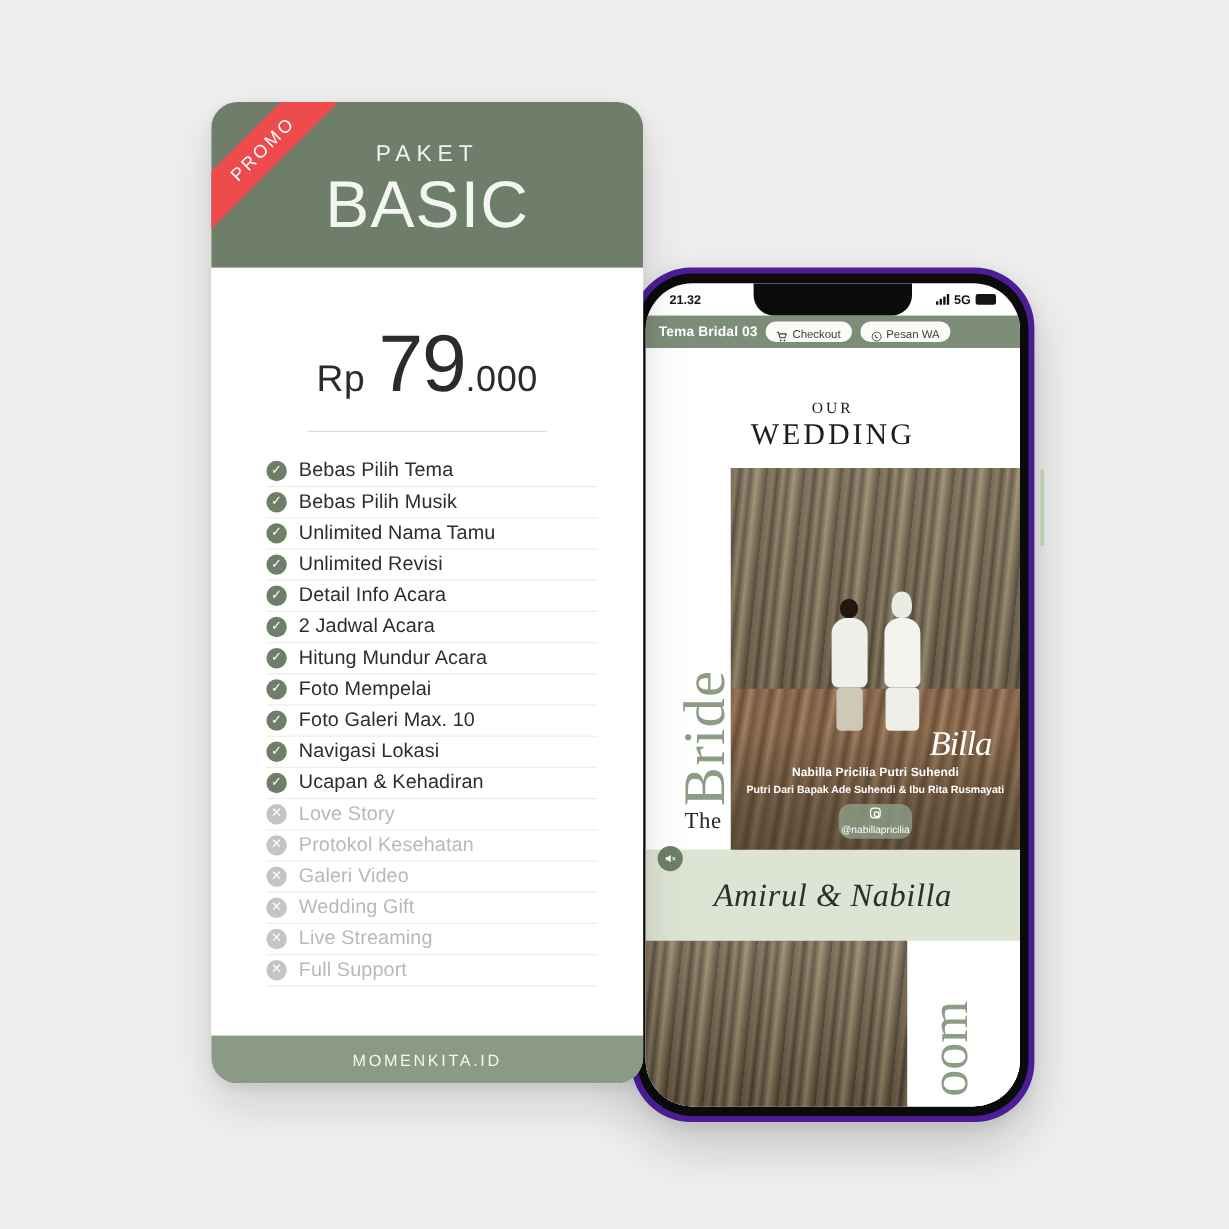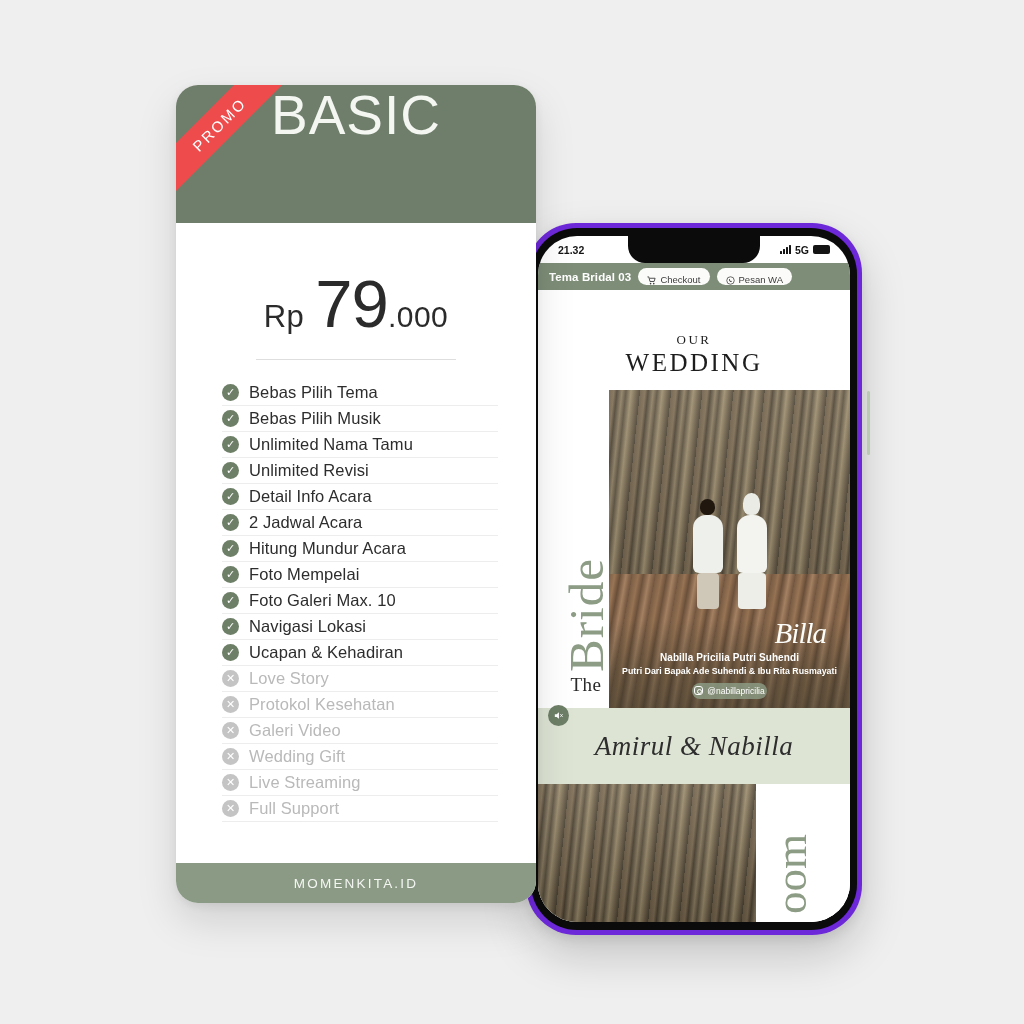"PAKET" div.paket-label { html: none -> <div>PAKET</div> }
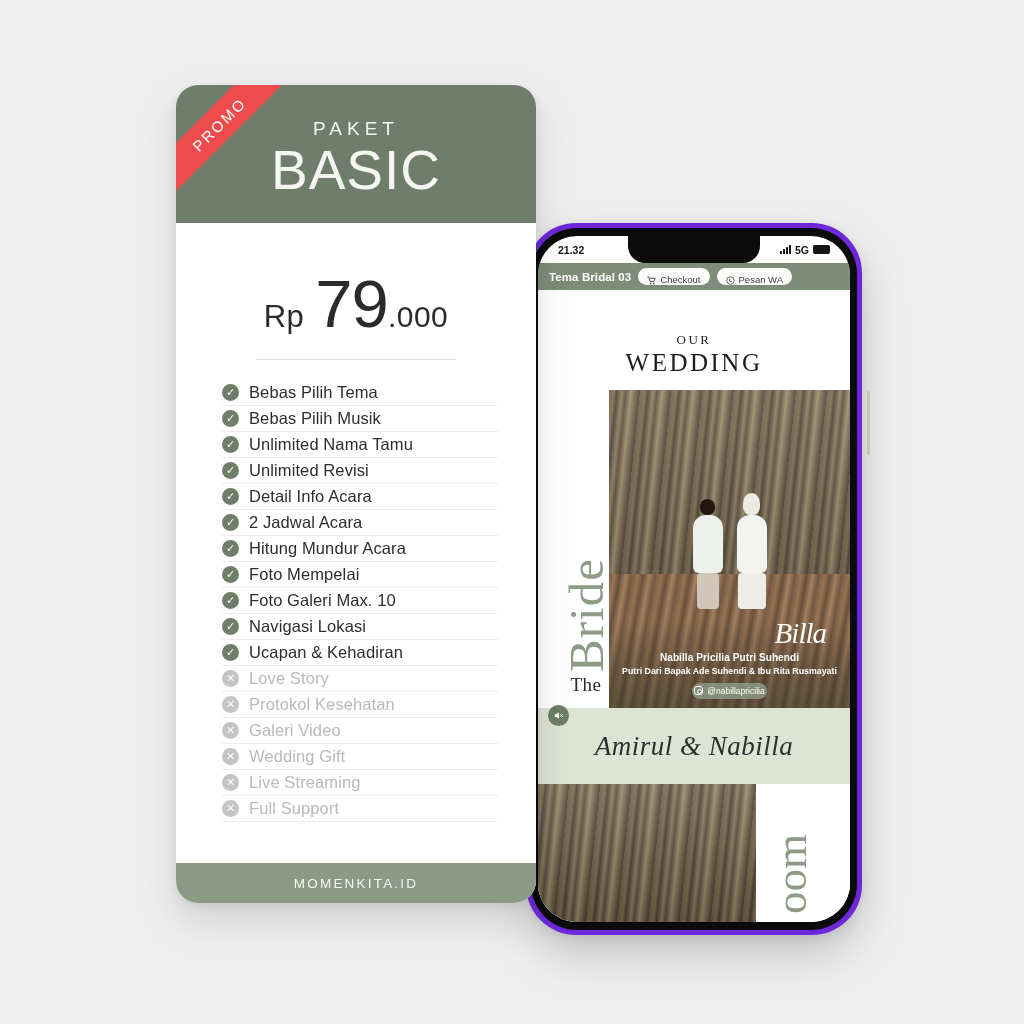"21.32" .phone { background: #6d28d9 -> #4c1d95 }
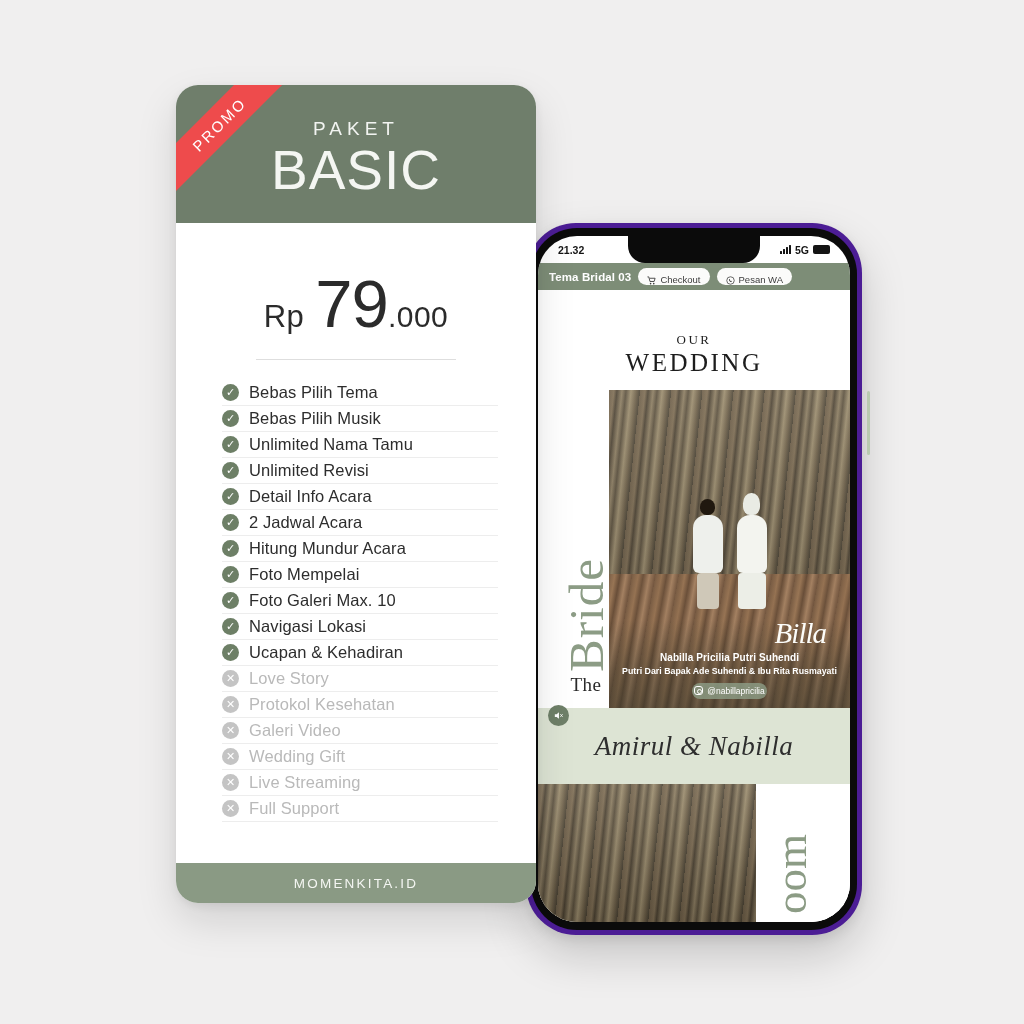"@nabillapricilia" .ig-pill { flex-direction: none -> column }
